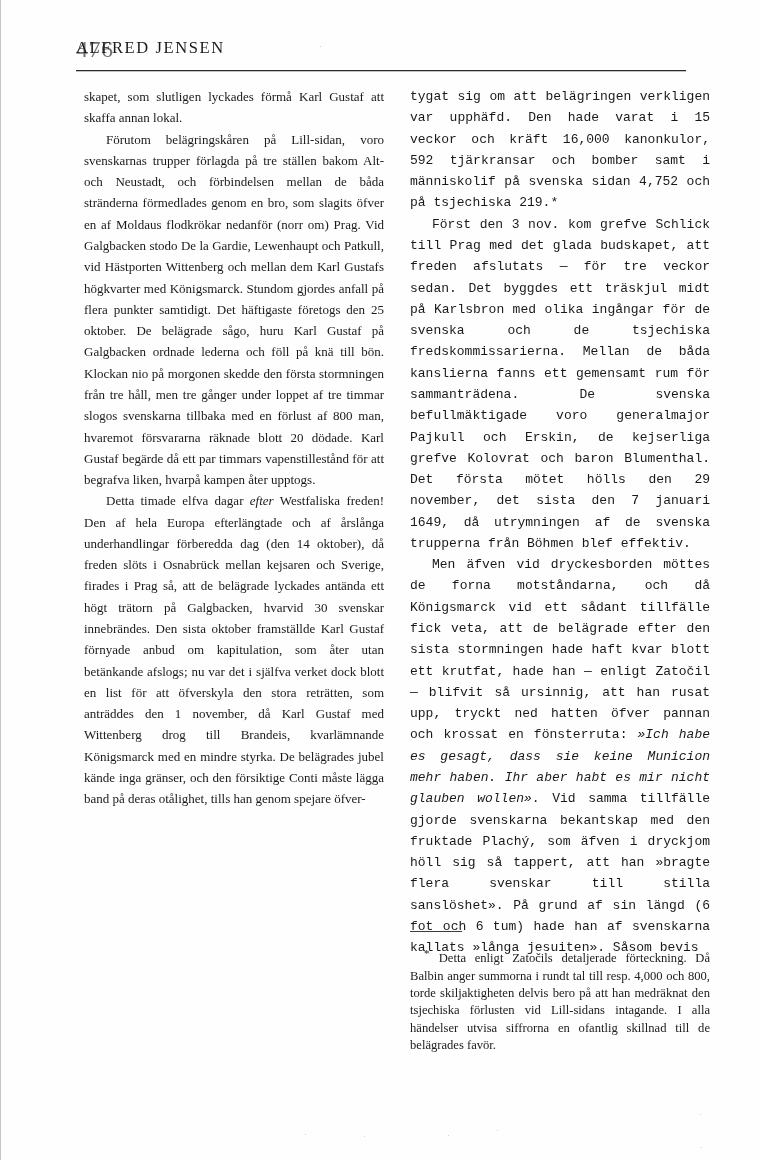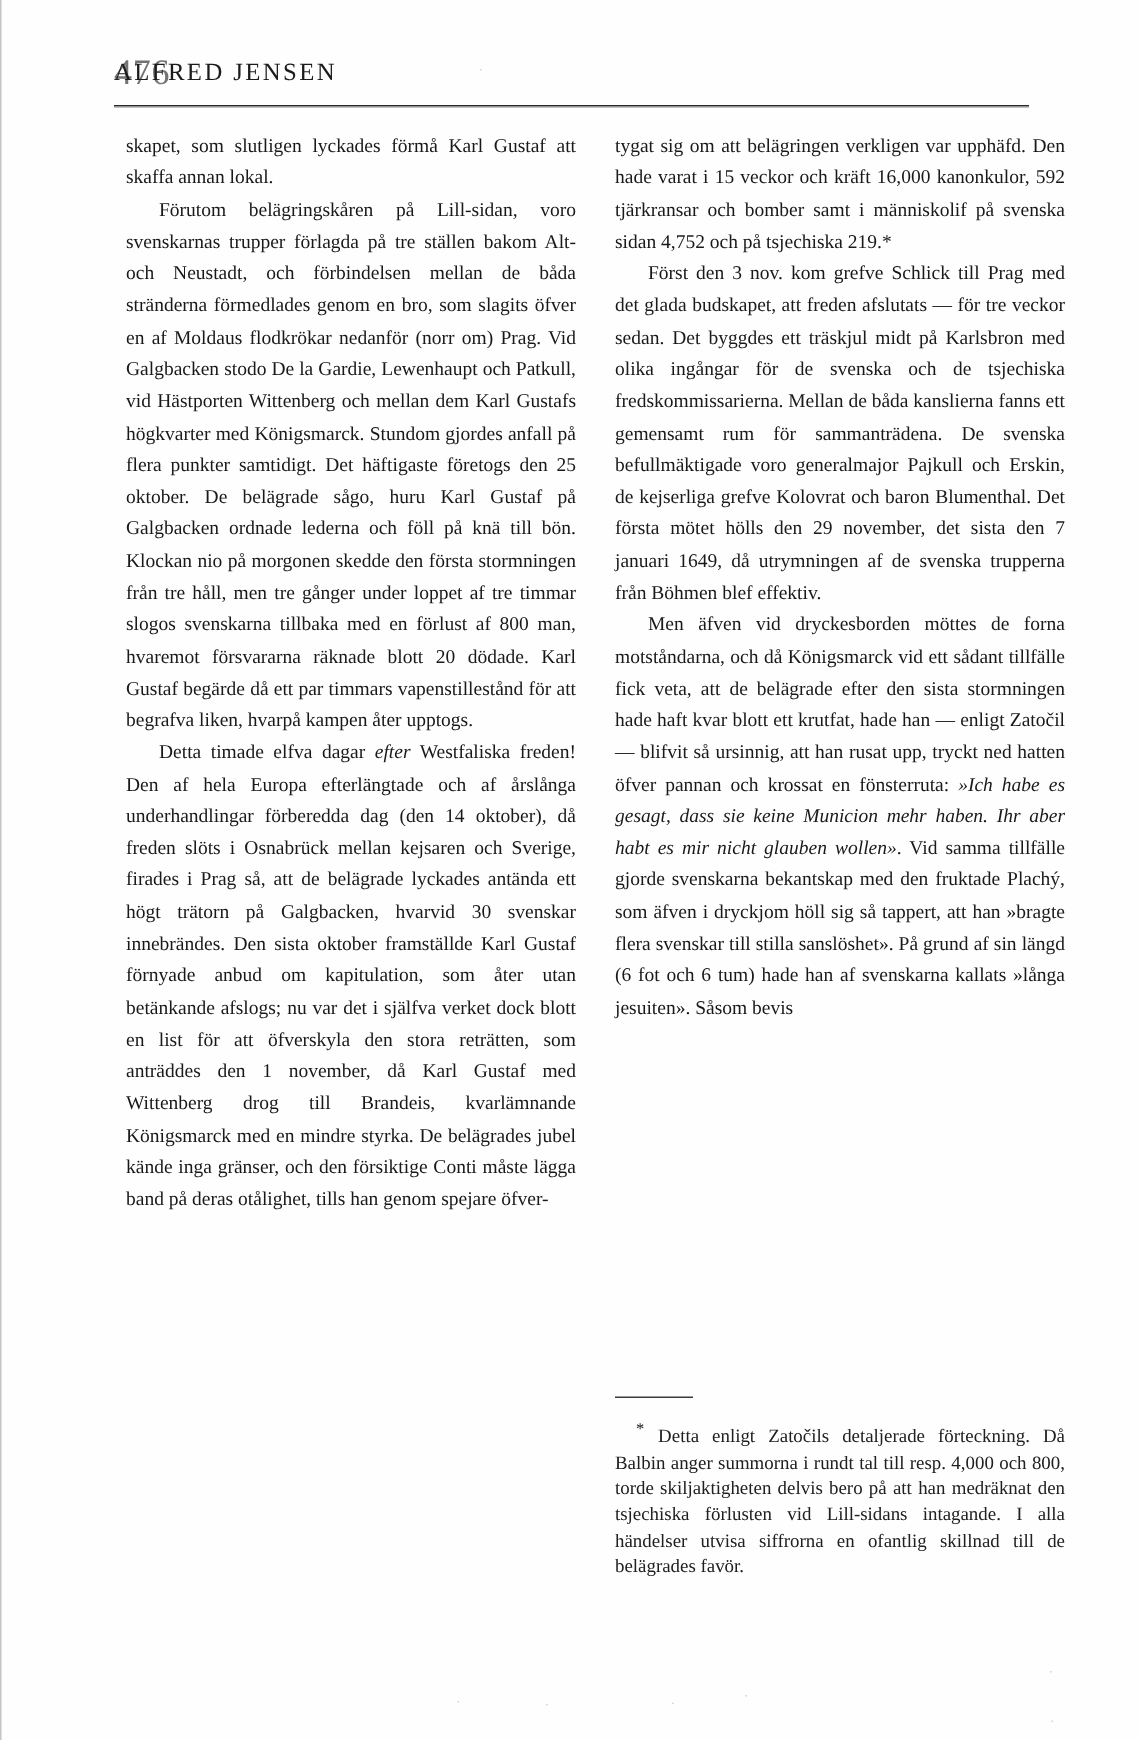"tygat sig om att belägringen" .col-right { font-family: none -> Liberation Mono, monospace }
